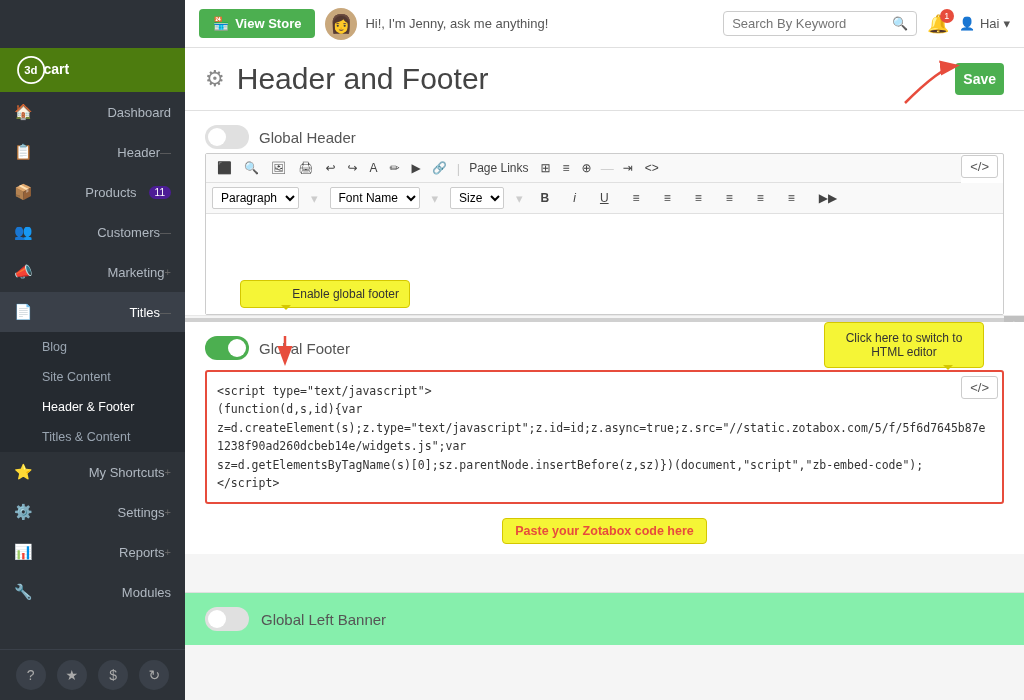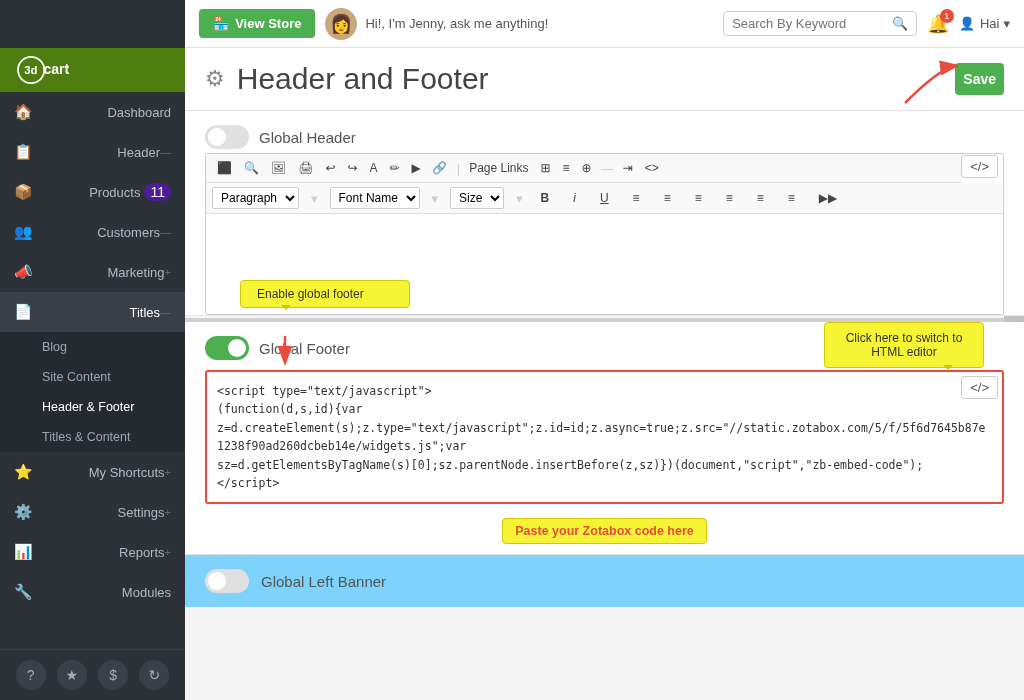"11" .nav-item .badge { font-size: 14px -> 10px; margin-left: 4px -> 12px }
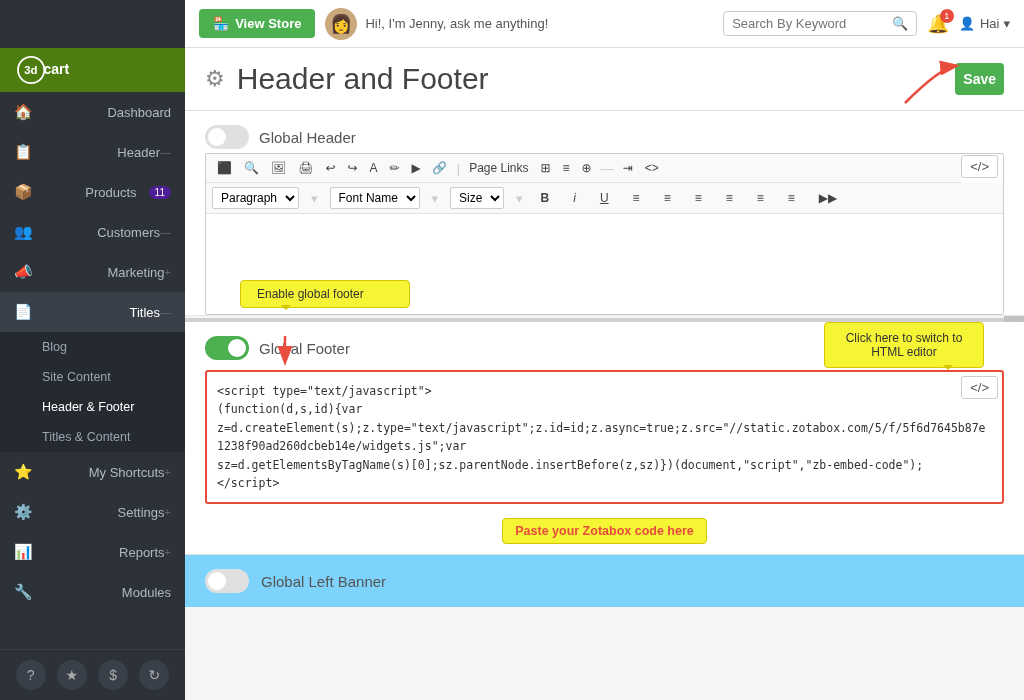"Enable global footer" .enable-footer-tooltip { padding: 6px 16px -> 6px 10px; text-align: left -> right }
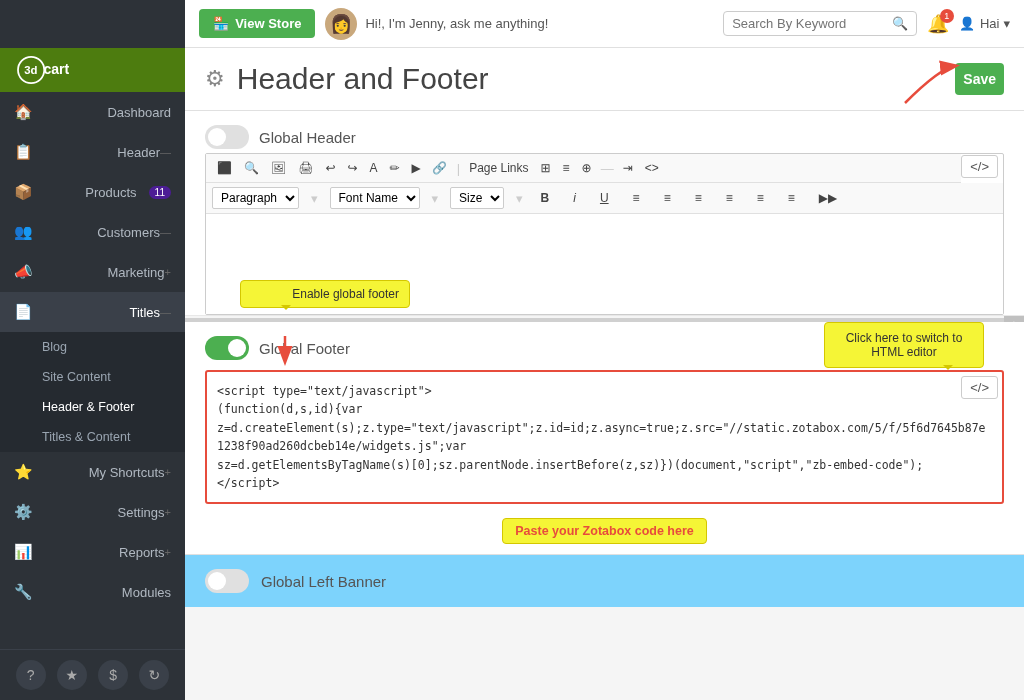"Global Left Banner" .global-left-banner { background: #7dd3fc -> #86efac; margin-top: none -> 38px }
